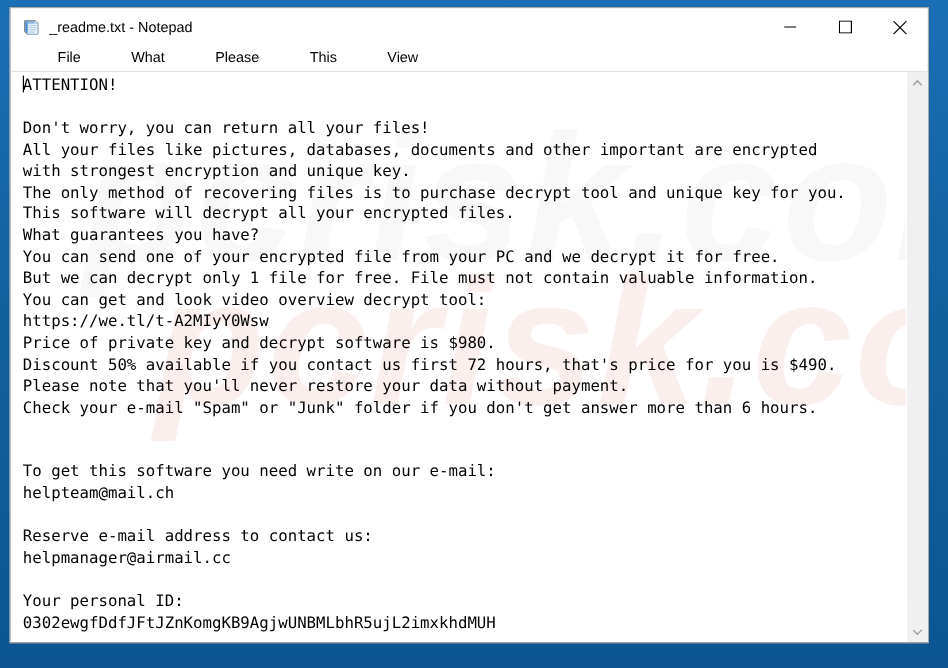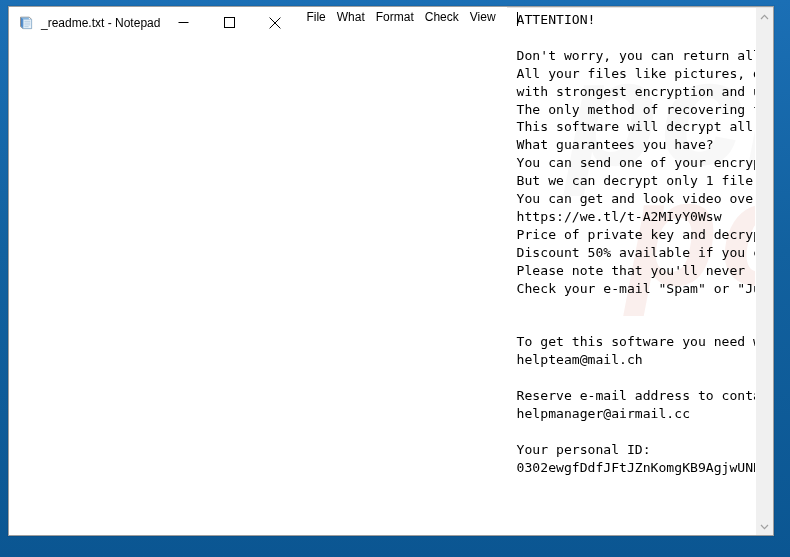"_readme.txt - Notepad" #notepad-window { flex-direction: none -> column }
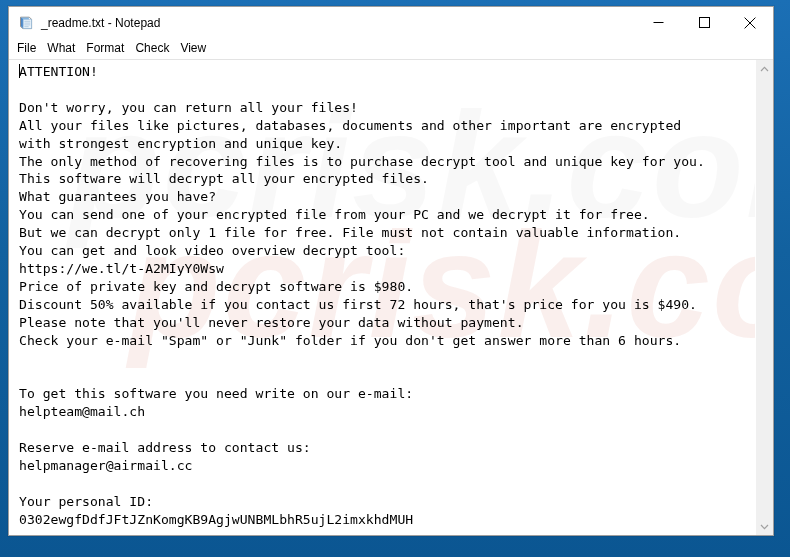"File" .menu-item { margin-left: none -> 31px }
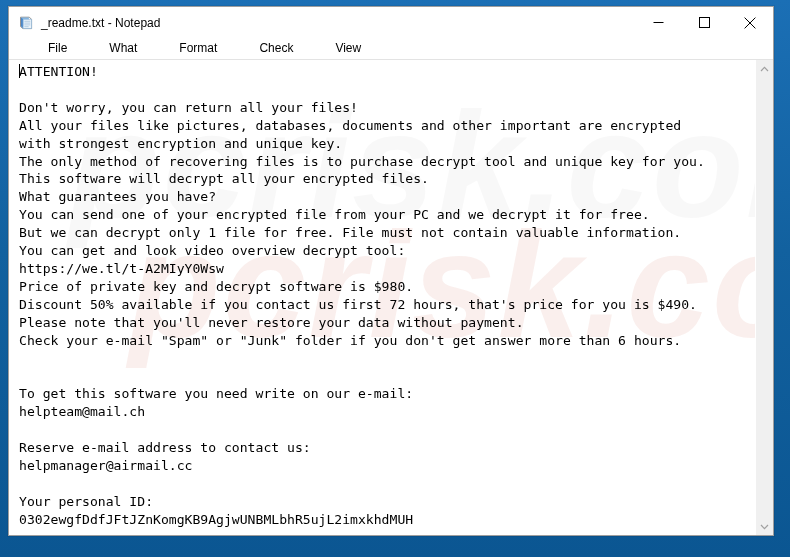"Format" span.menu-item { text: Format -> Please }
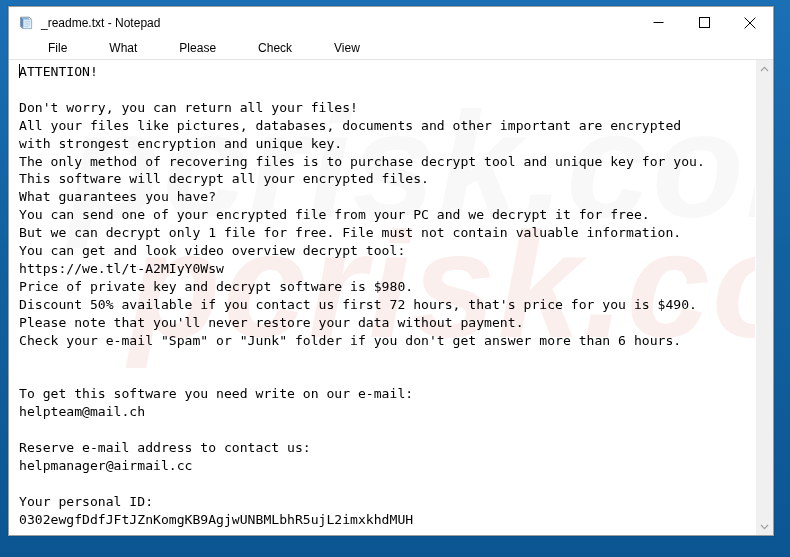"Check" span.menu-item { text: Check -> This }
